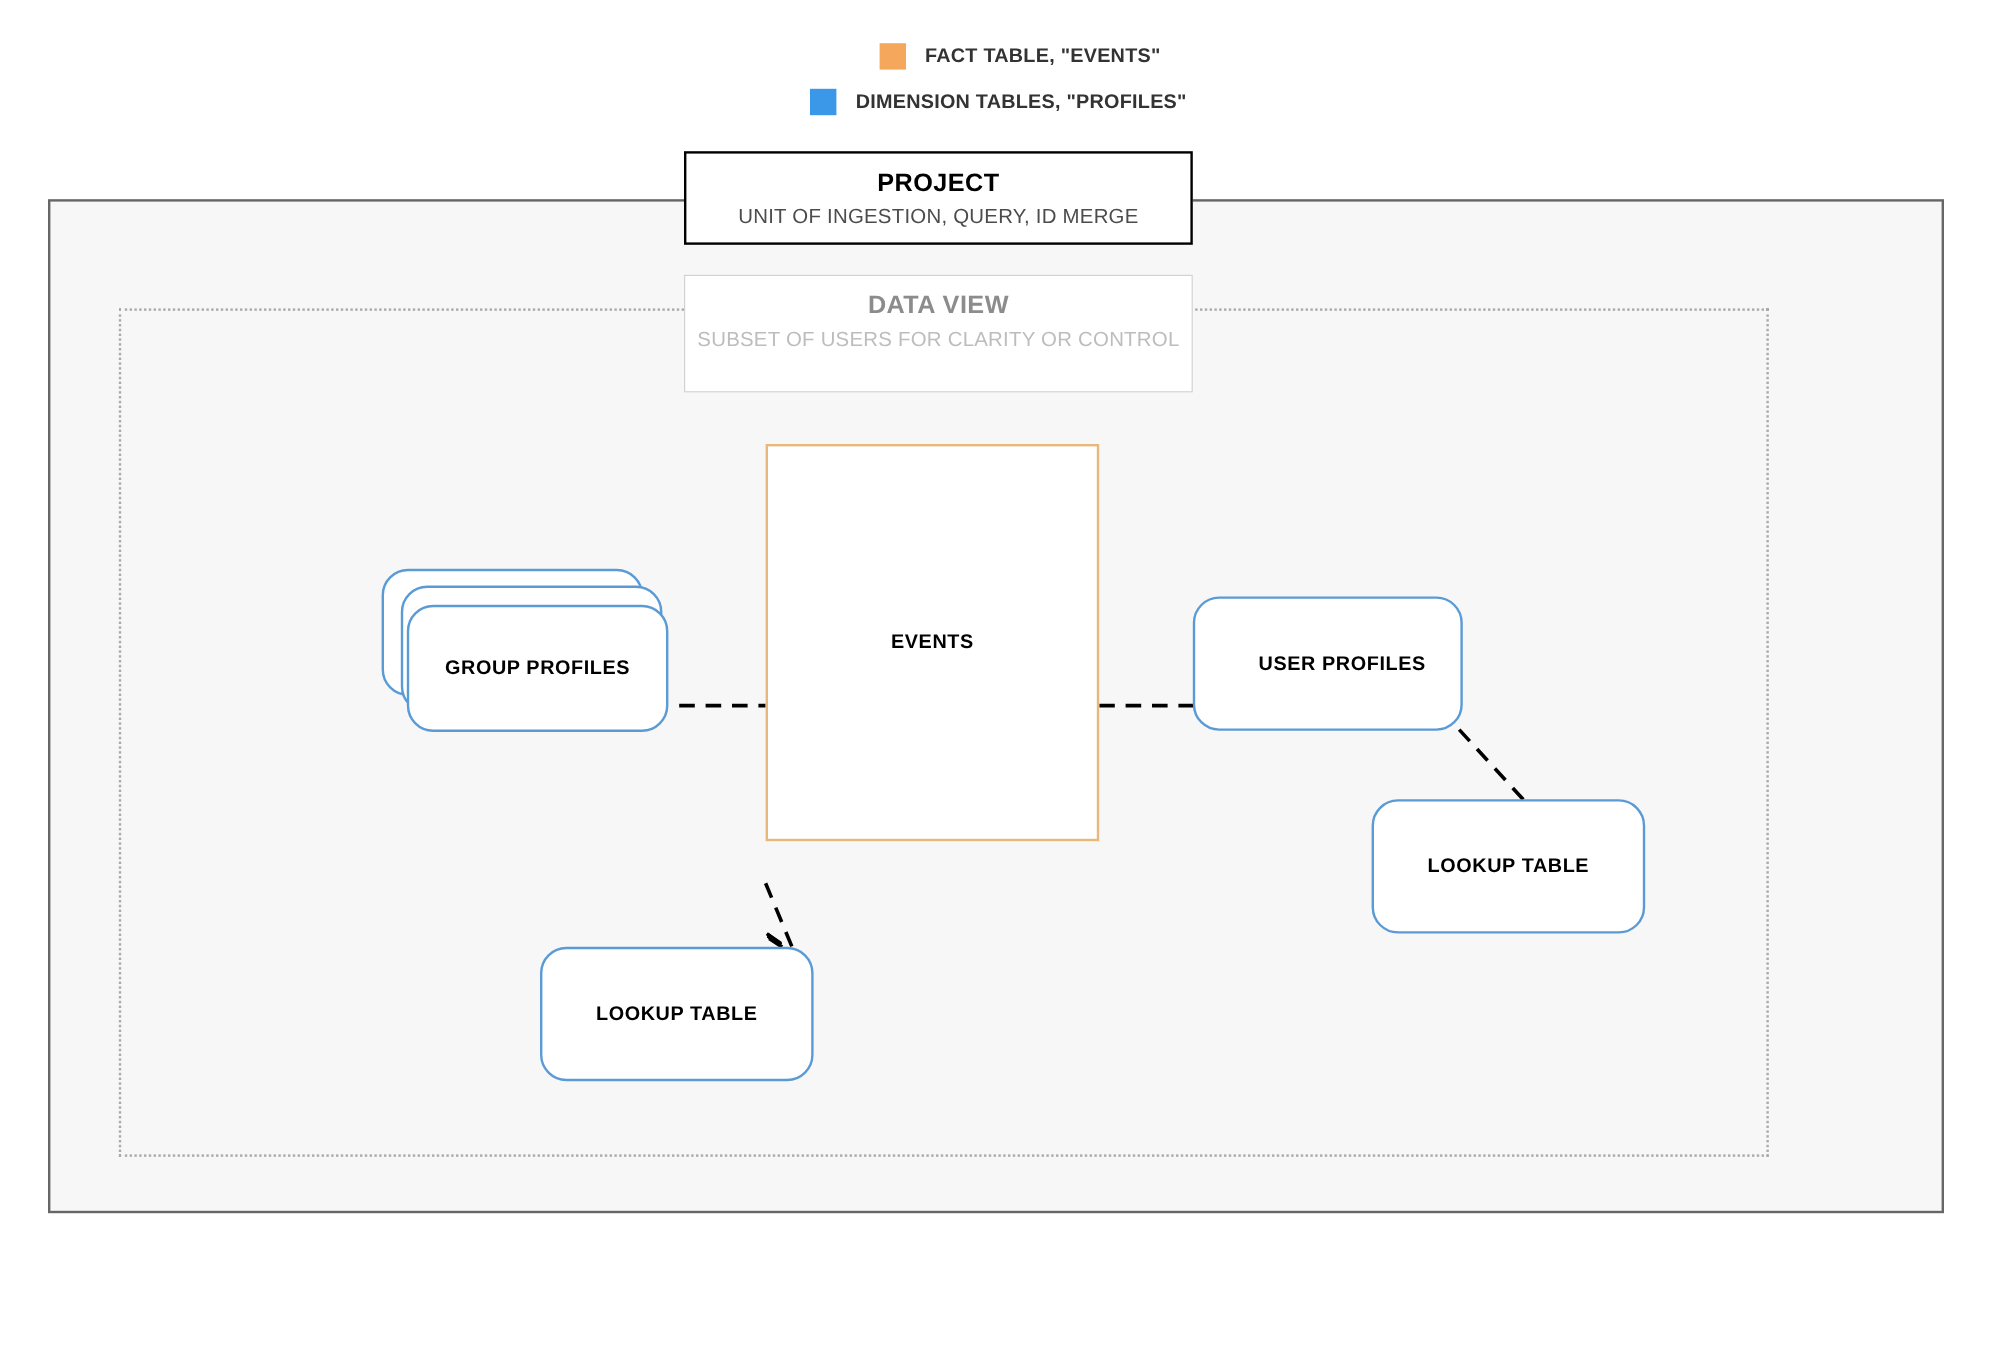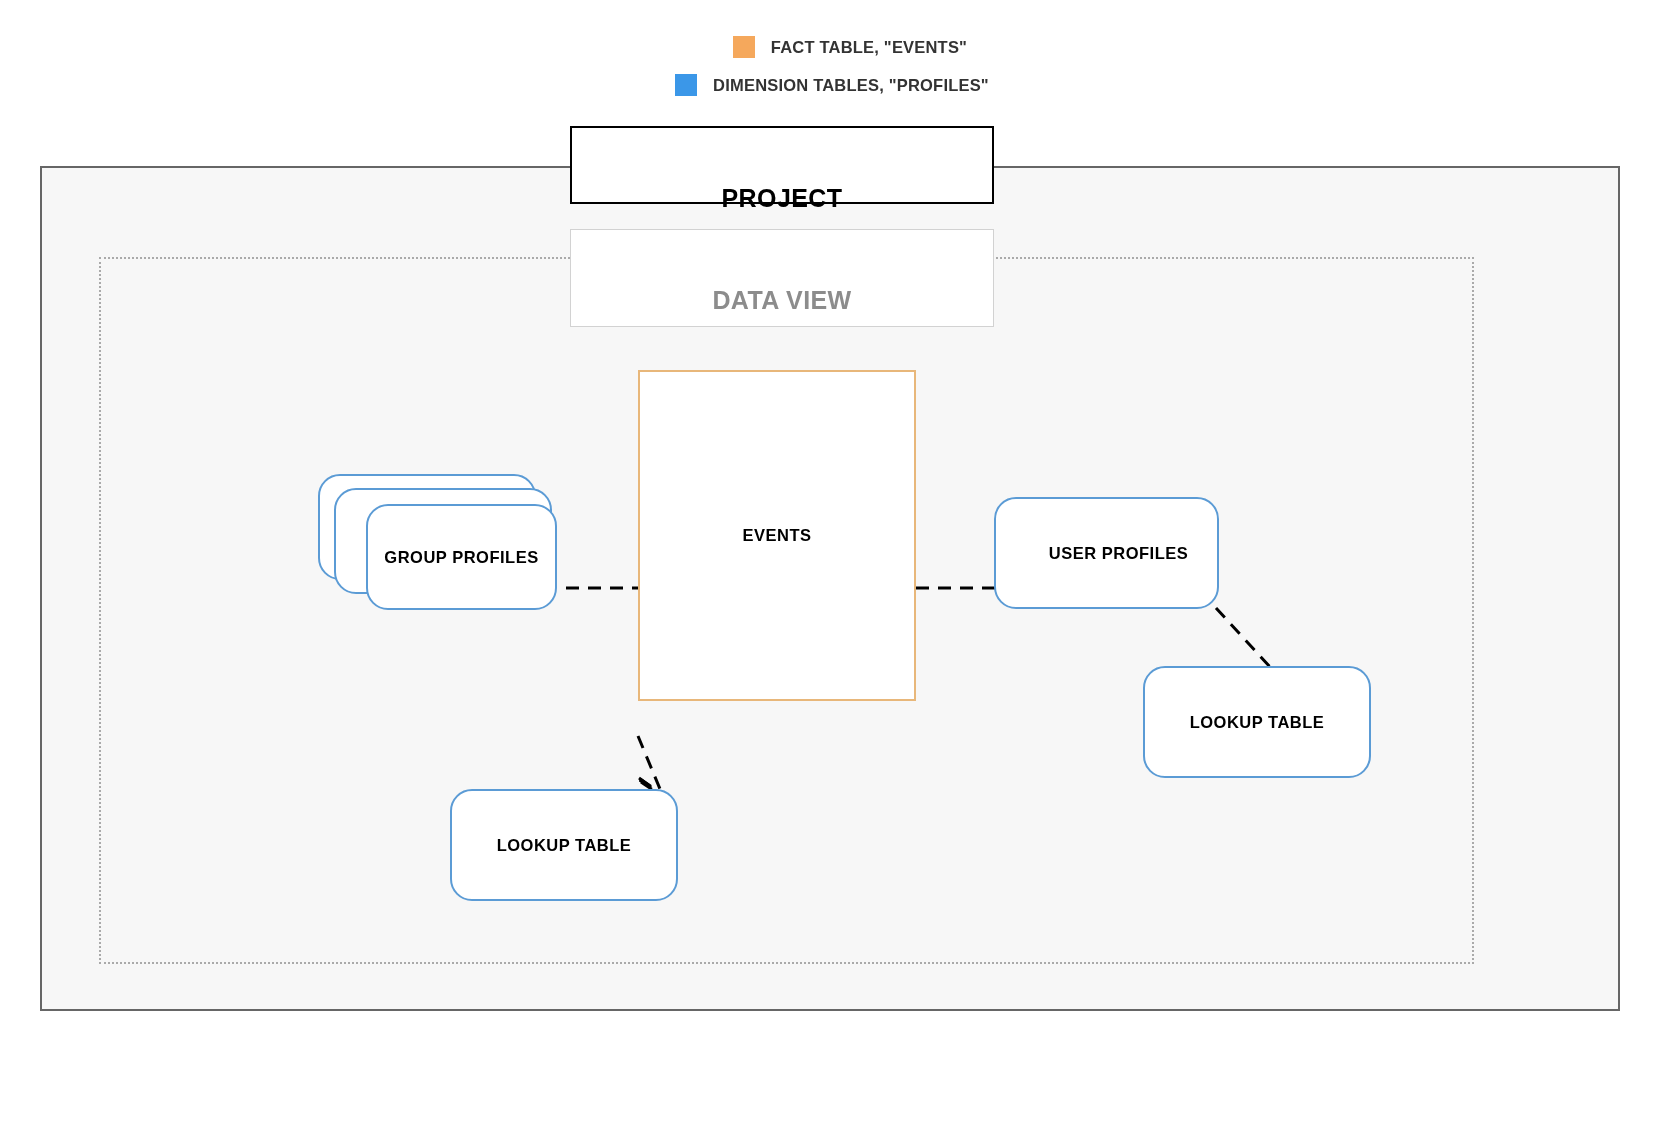"PROJECT" .card-title { font-size: 25px -> 21px; margin-top: 45px -> none }
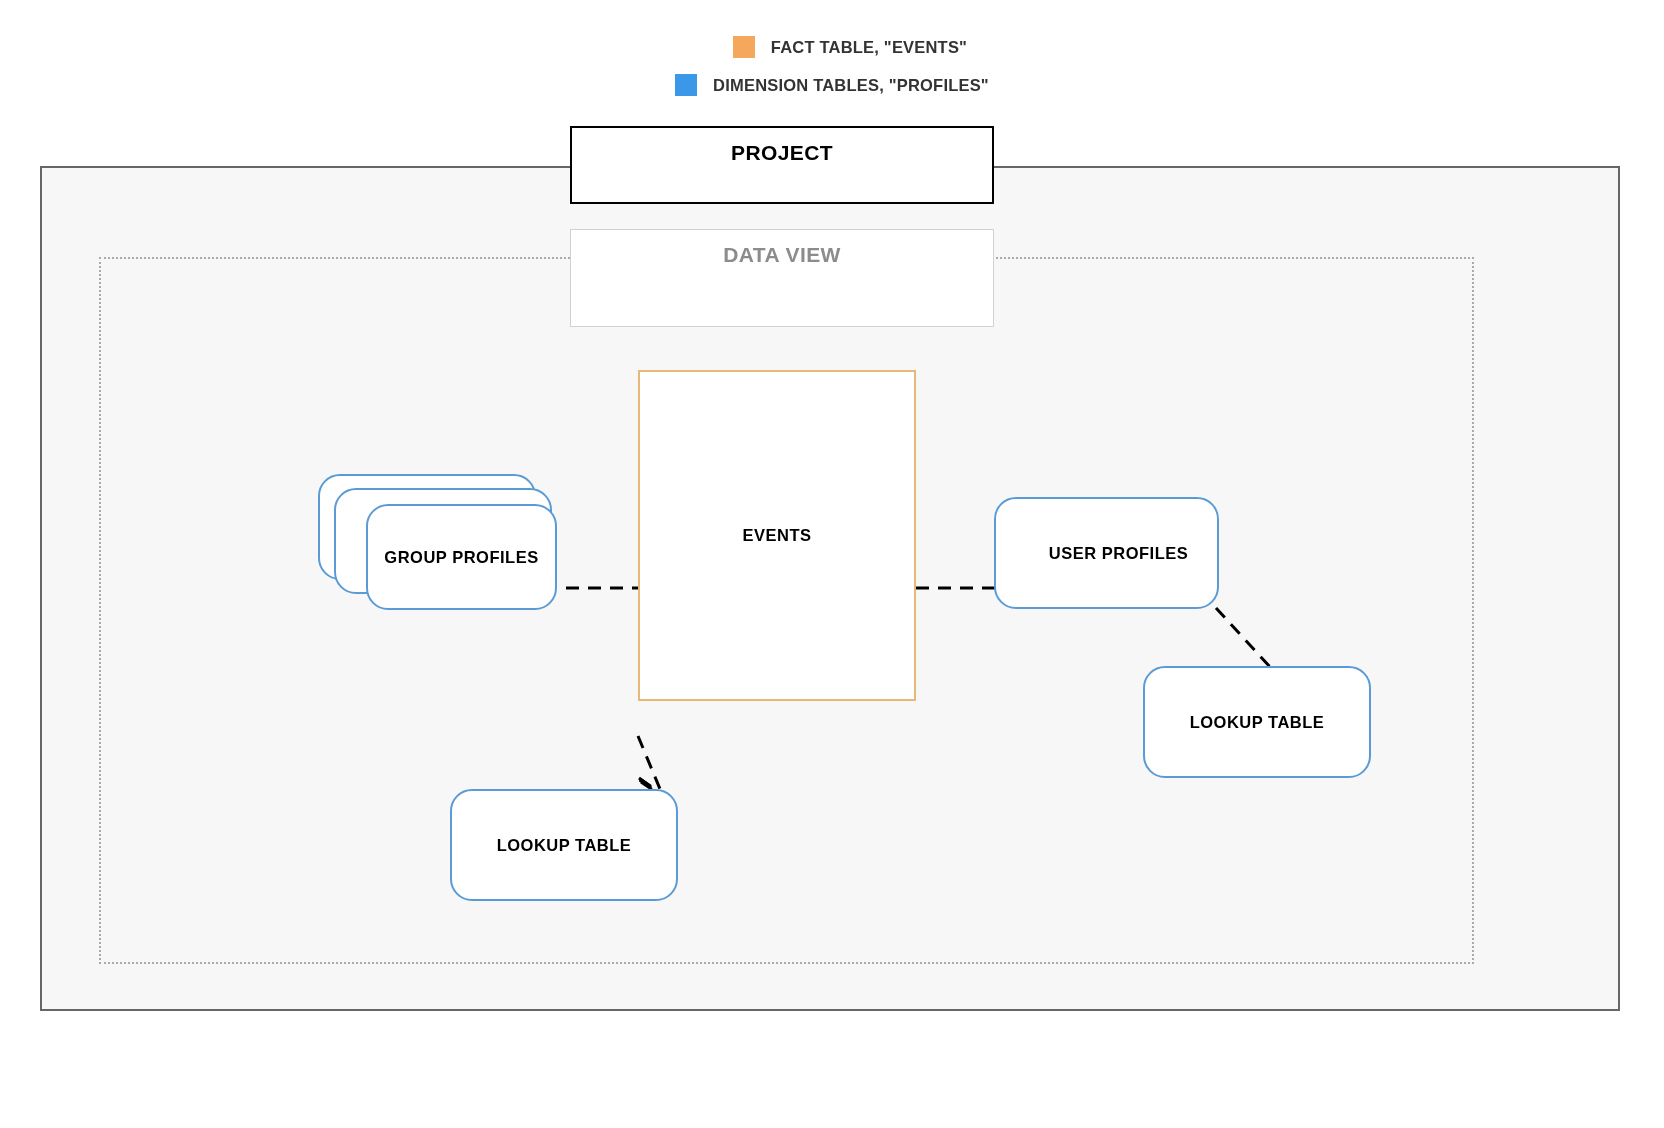"UNIT OF INGESTION, QUERY, ID" div.card-sub { html: none -> <div>UNIT OF INGESTION, QUERY, ID MERGE</div> }
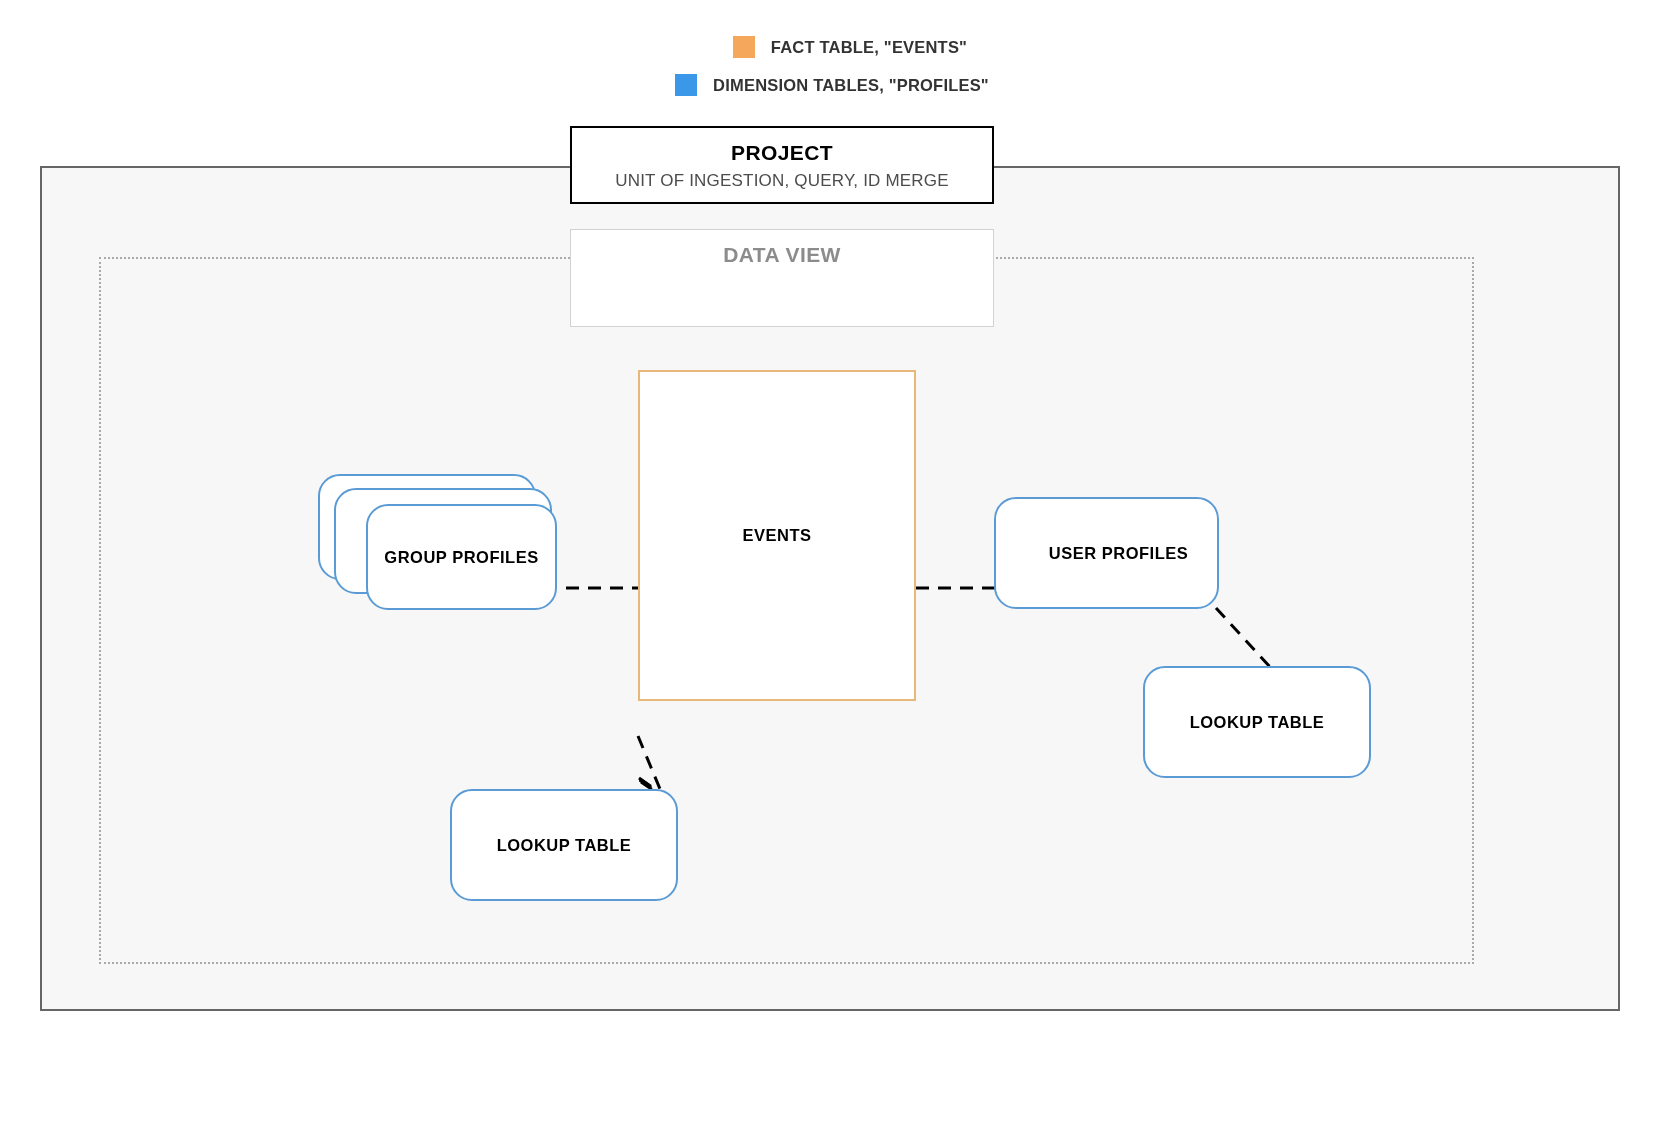"SUBSET OF USERS FOR CLARITY" div.card-sub { html: none -> <div>SUBSET OF USERS FOR CLARITY OR CONTROL</div> }
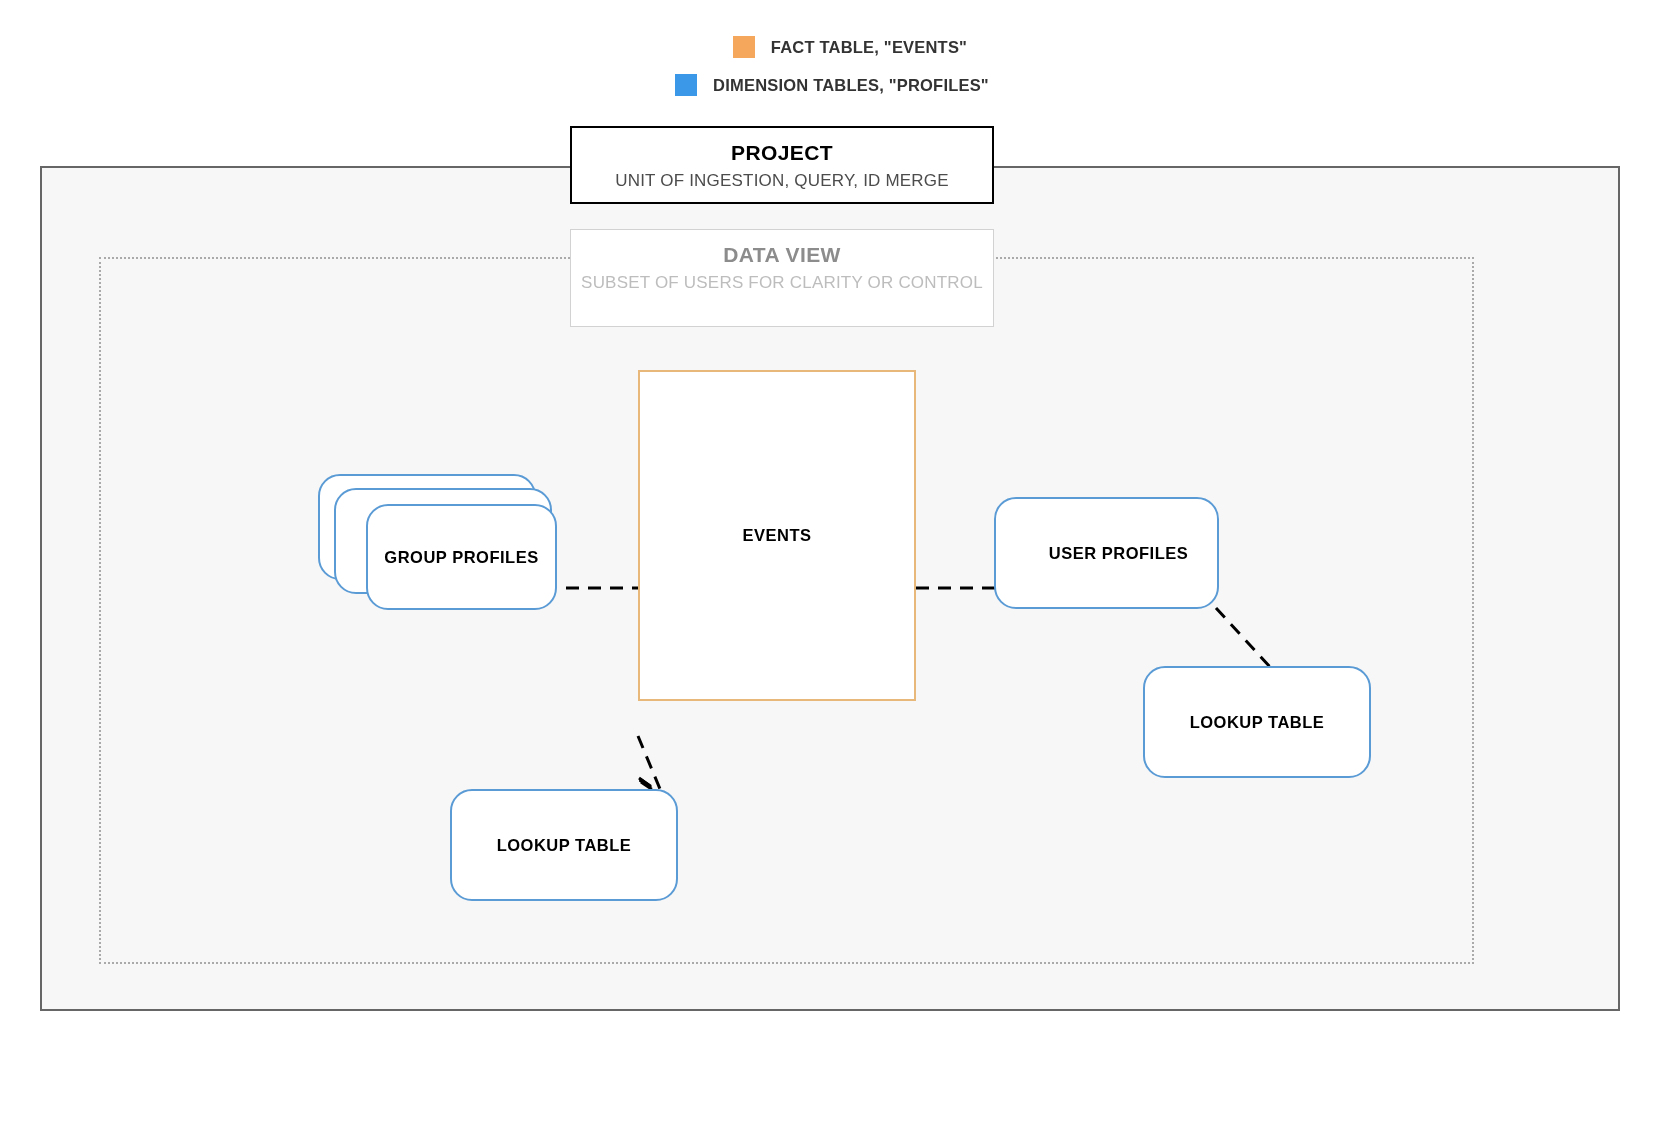"GROUP PROFILES" #group-profiles-node { left: 48px -> 21px; width: 191px -> 218px }
